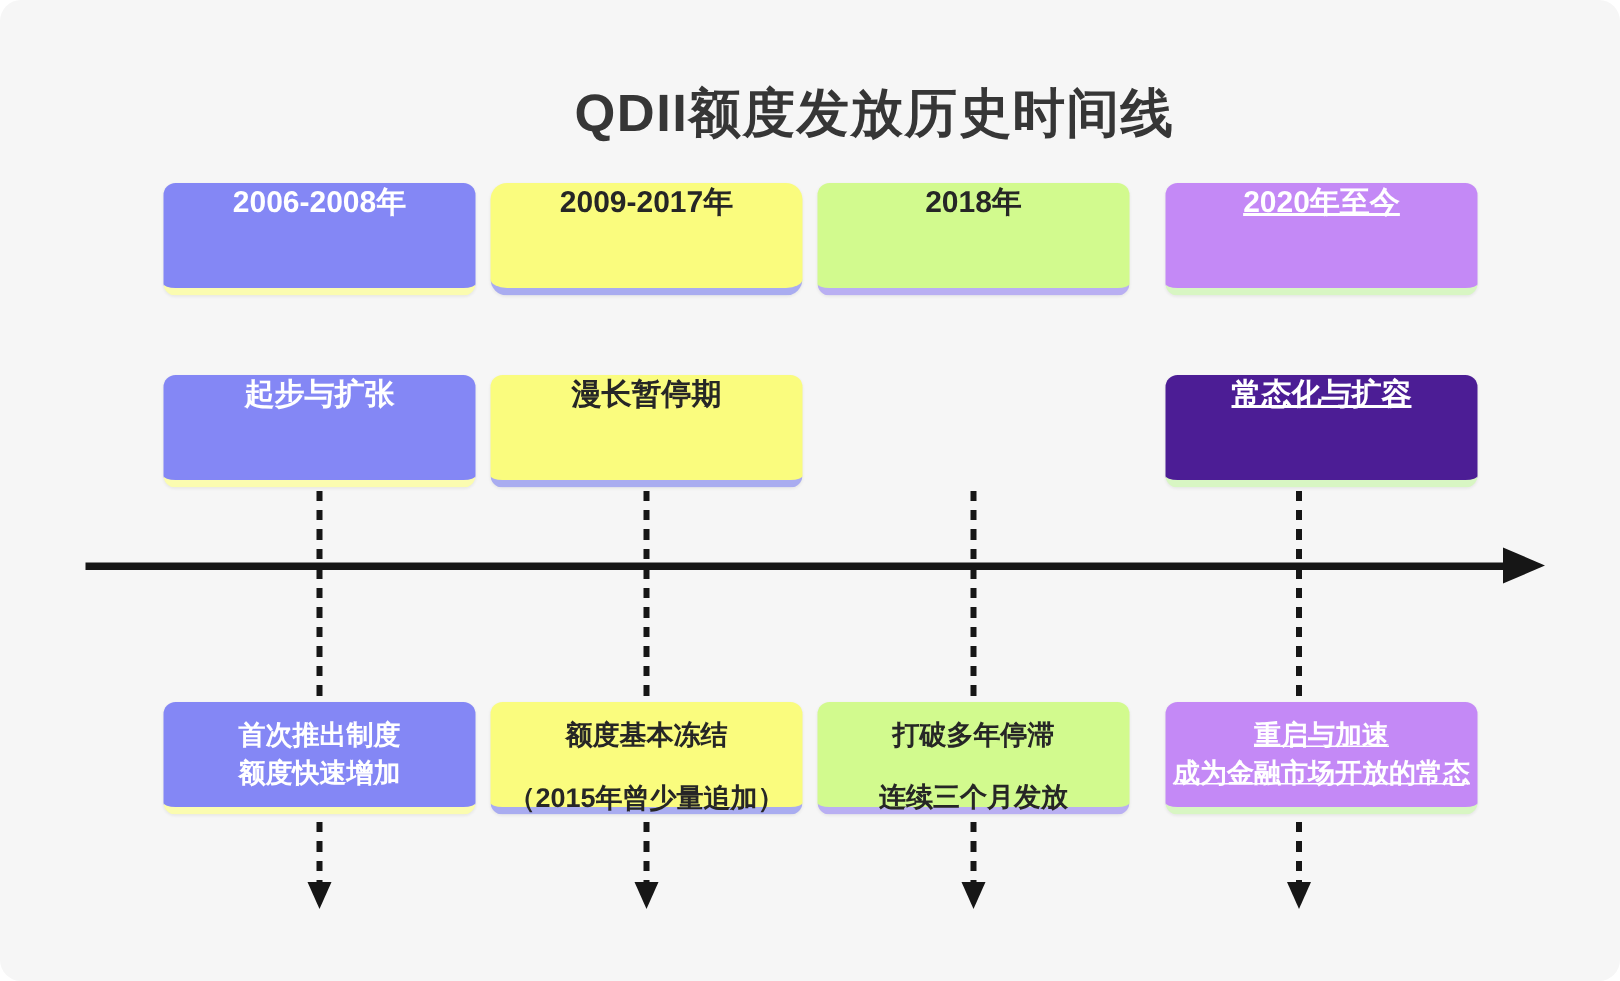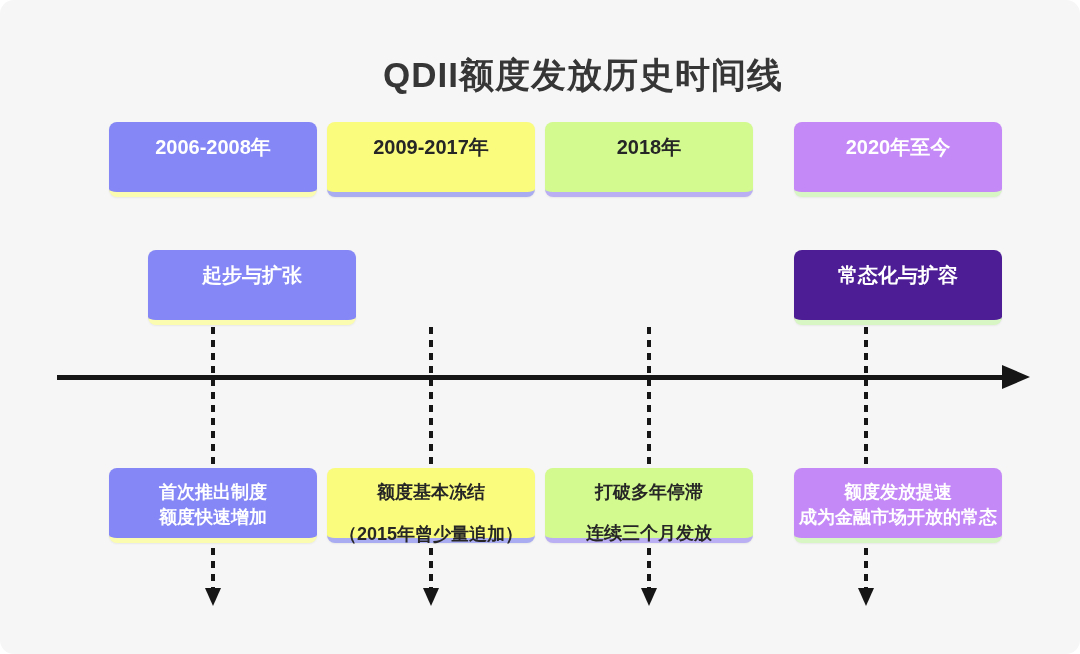"2006-2008年" .box { padding-top: 12px -> none }
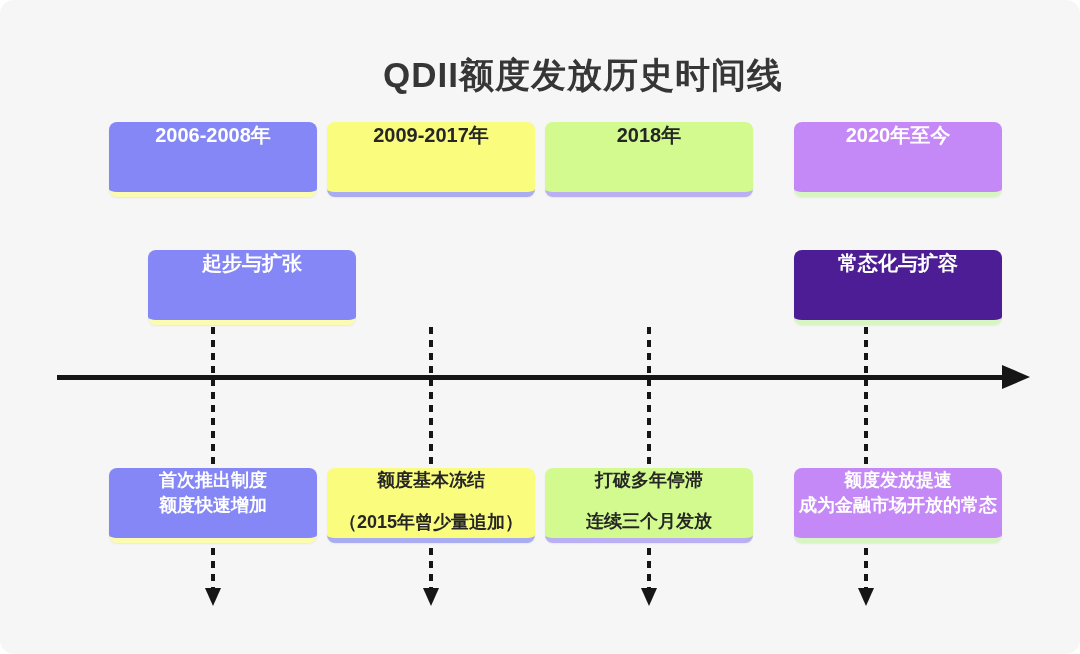"2009-2017年" div.box { border-radius: none -> 11px }
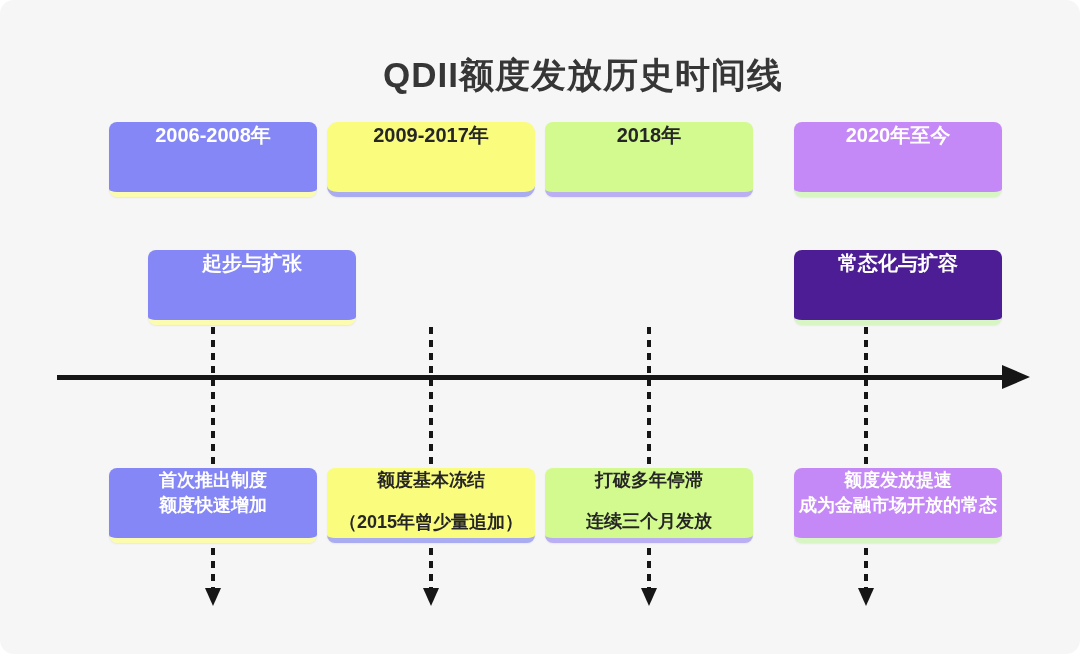"2020年至今" .col-4 { left: 794px -> 777px; text-decoration: none -> underline }
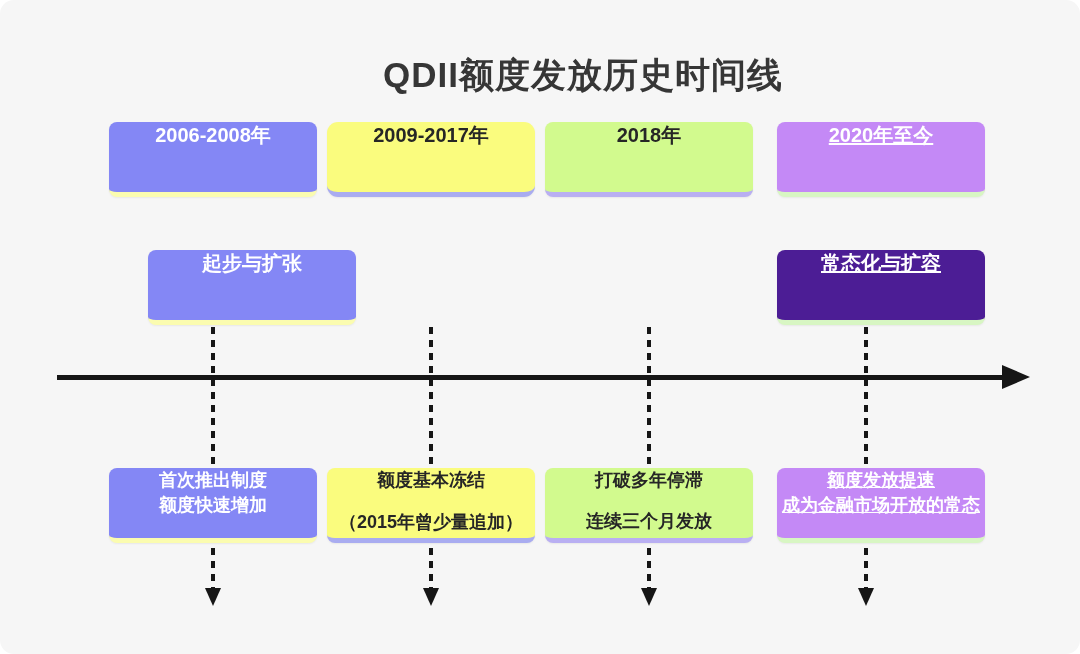"起步与扩张" div.box { margin-left: 39px -> none }
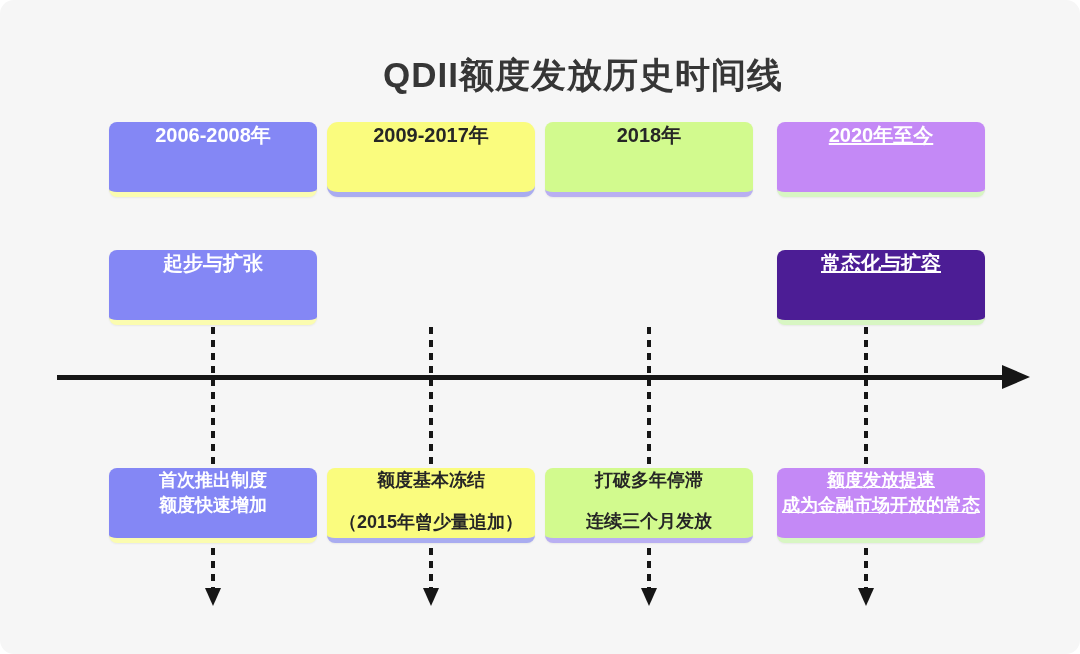"漫长暂停期" div.box { html: none -> <div> <span>漫长暂停期</span> </div> }
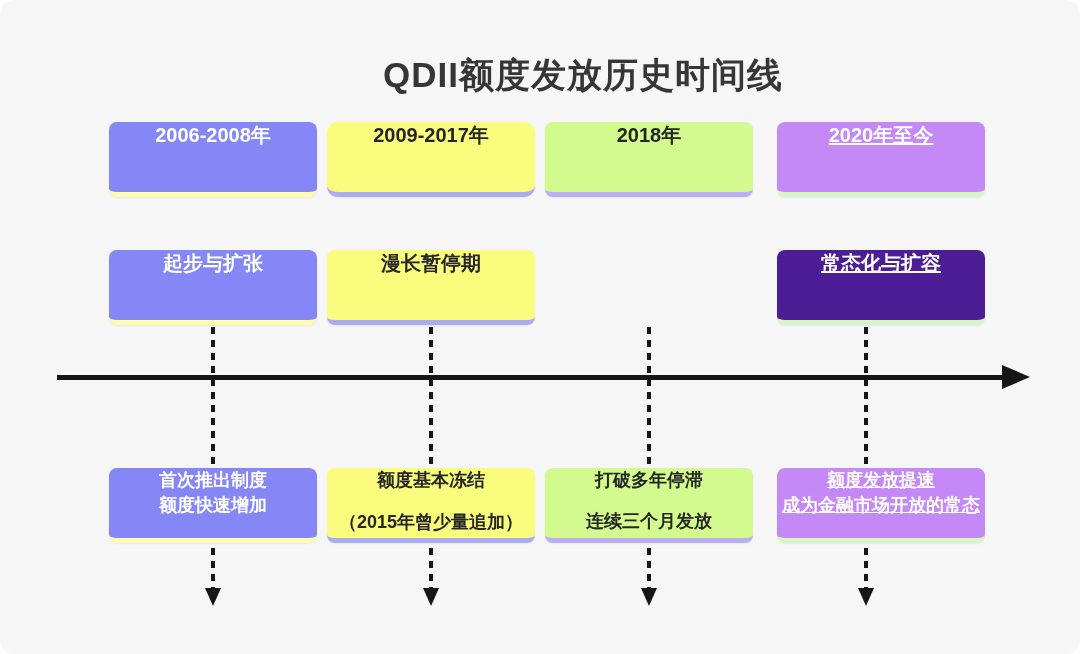"首次推出制度" .row-desc { padding-top: none -> 10px }
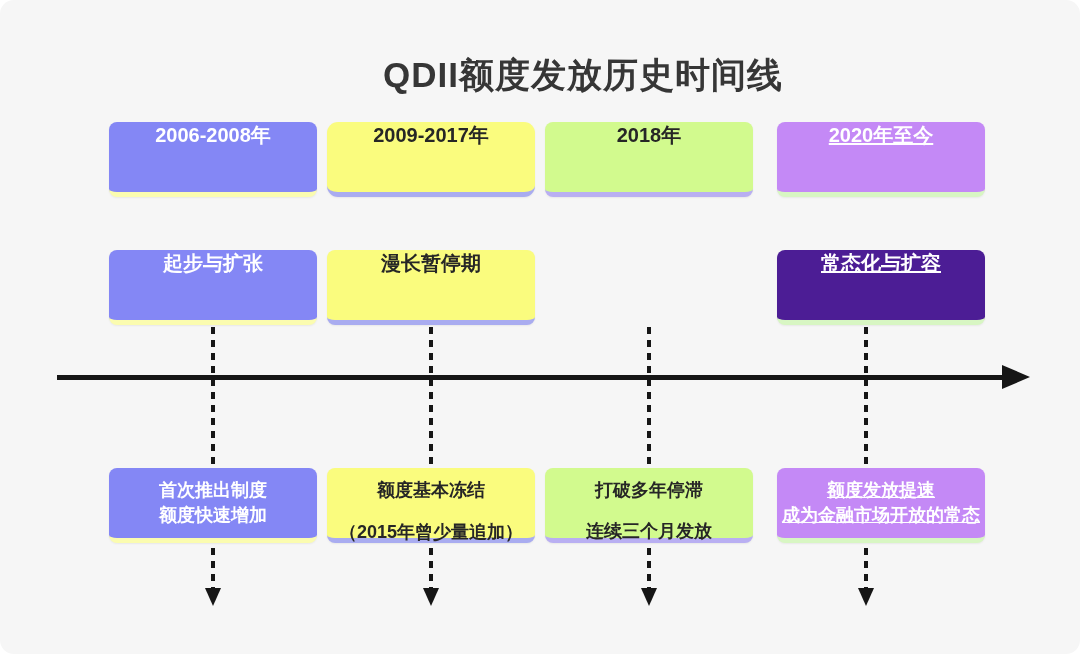"额度发放提速" span.desc-line { text: 额度发放提 -> 重启与加 }
